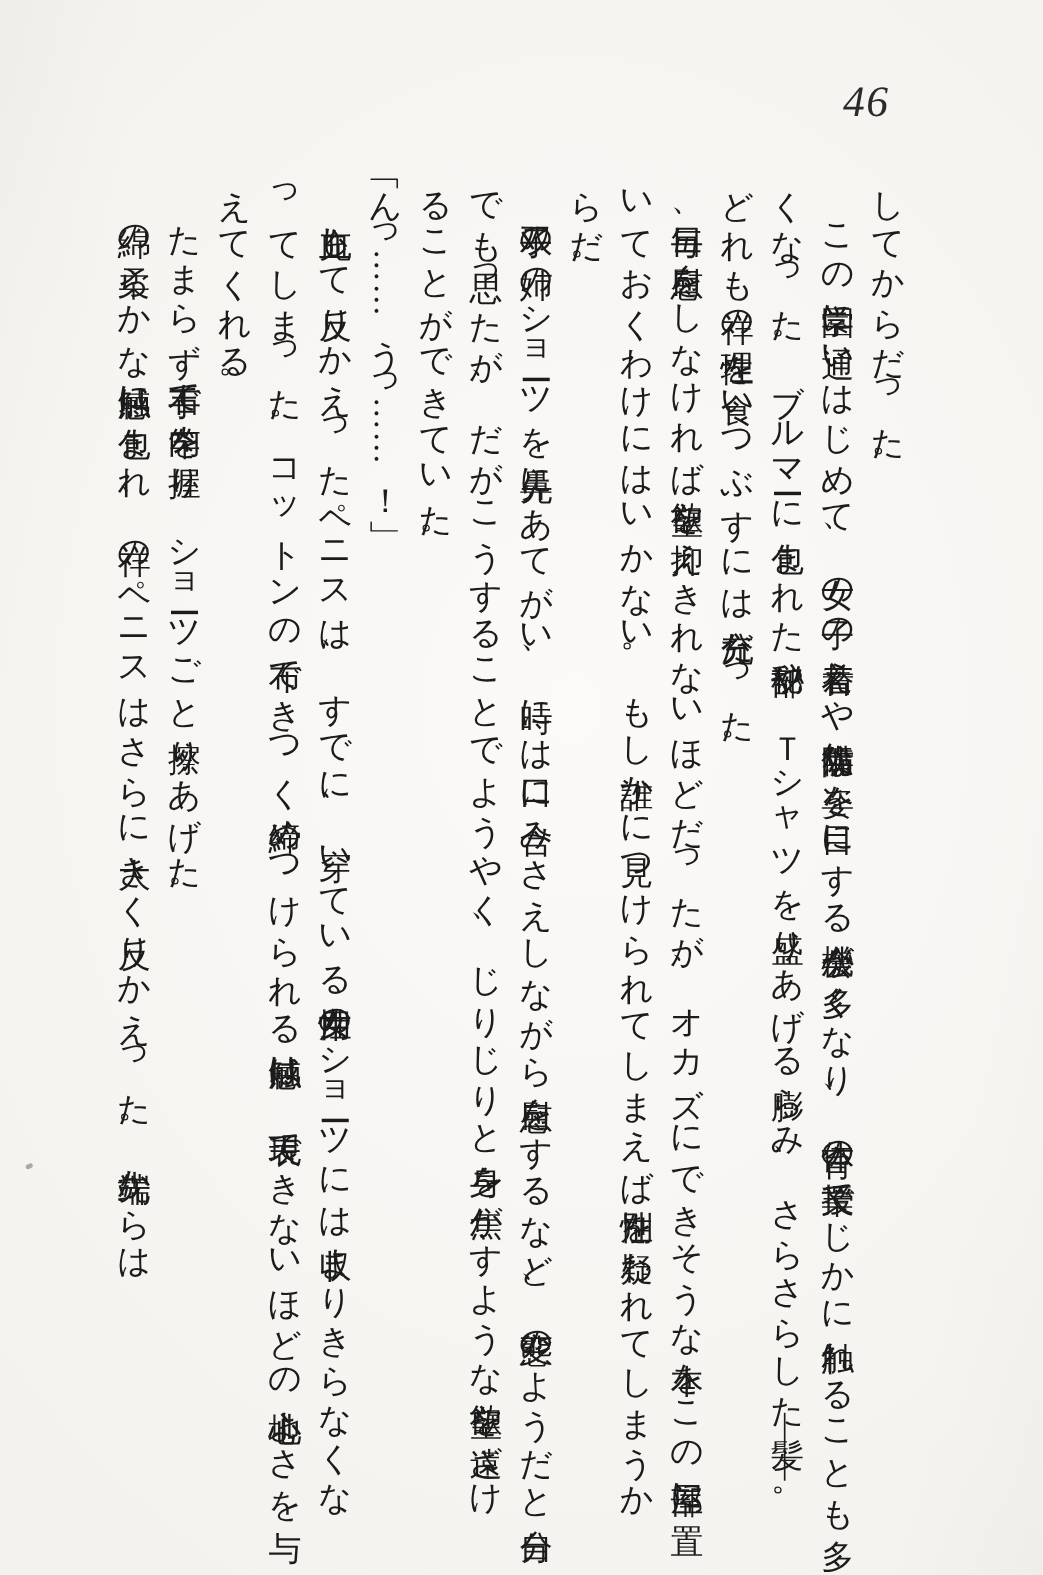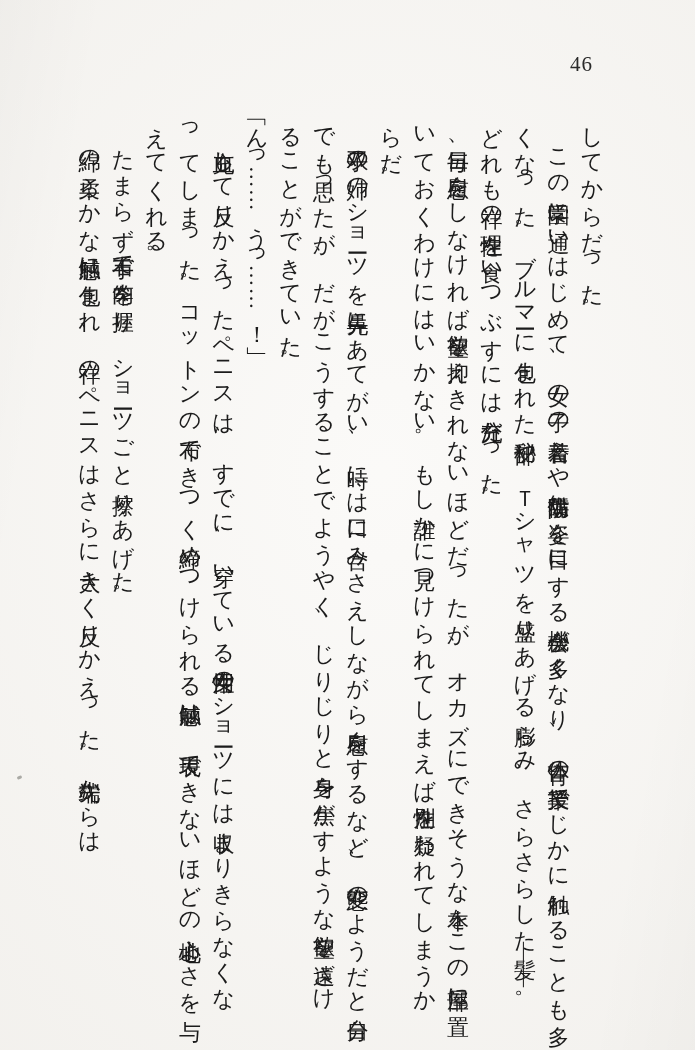"46" .page-number { font-size: 21px -> 29px; font-style: none -> italic }
